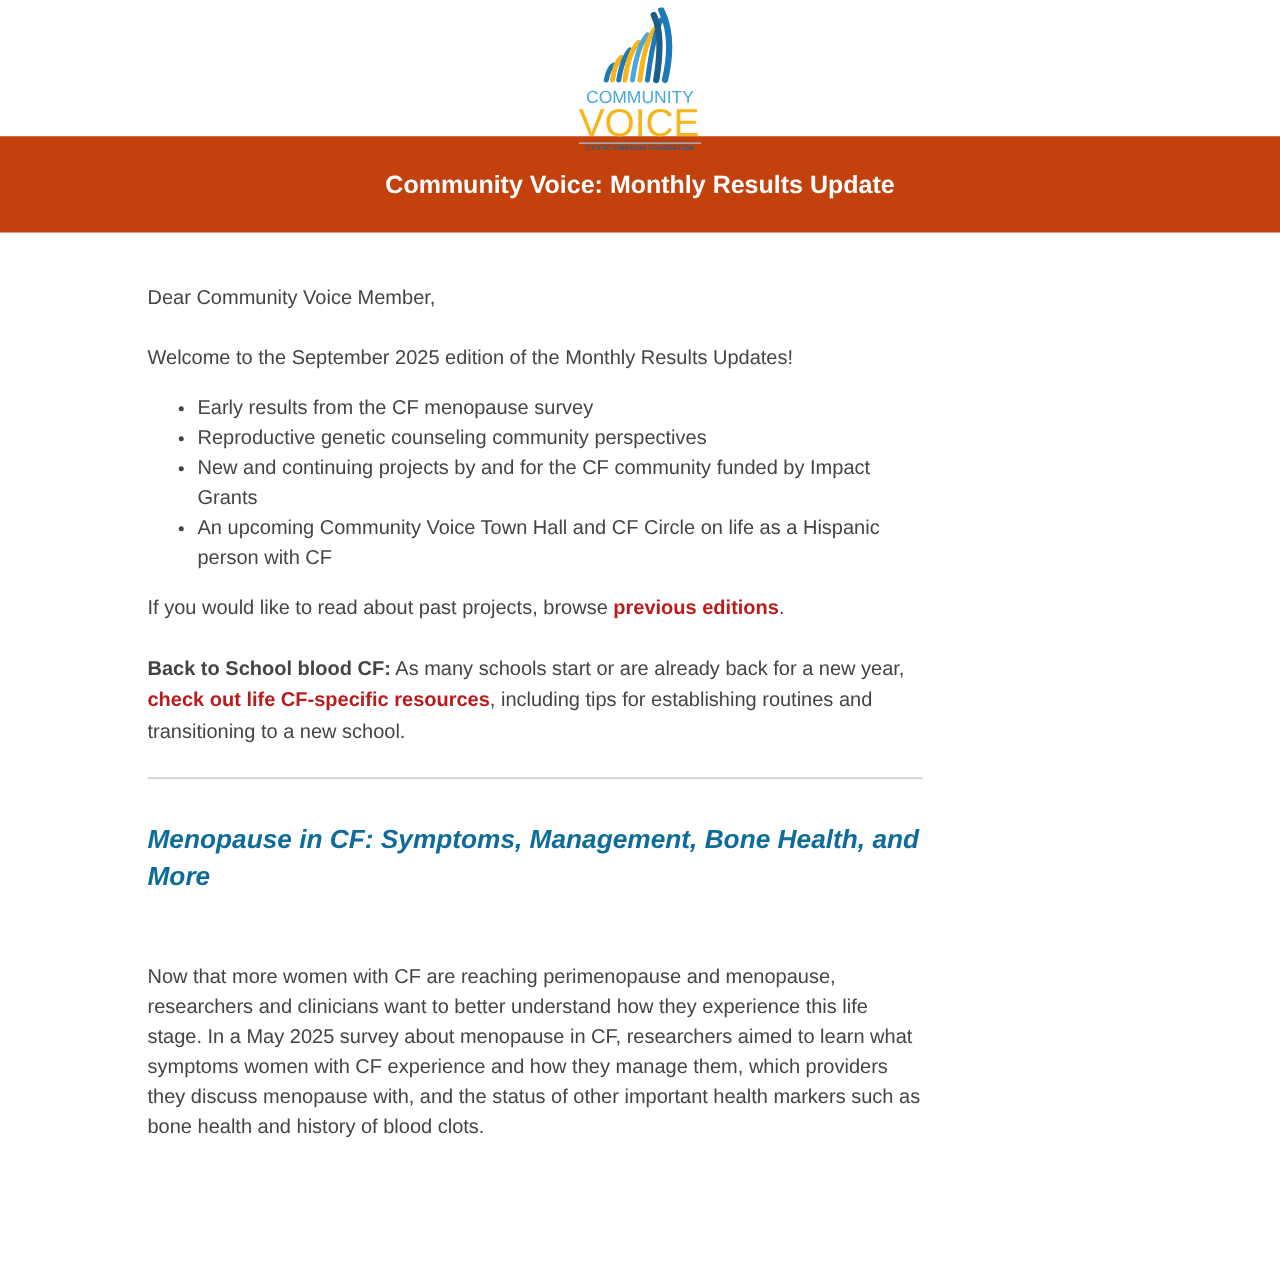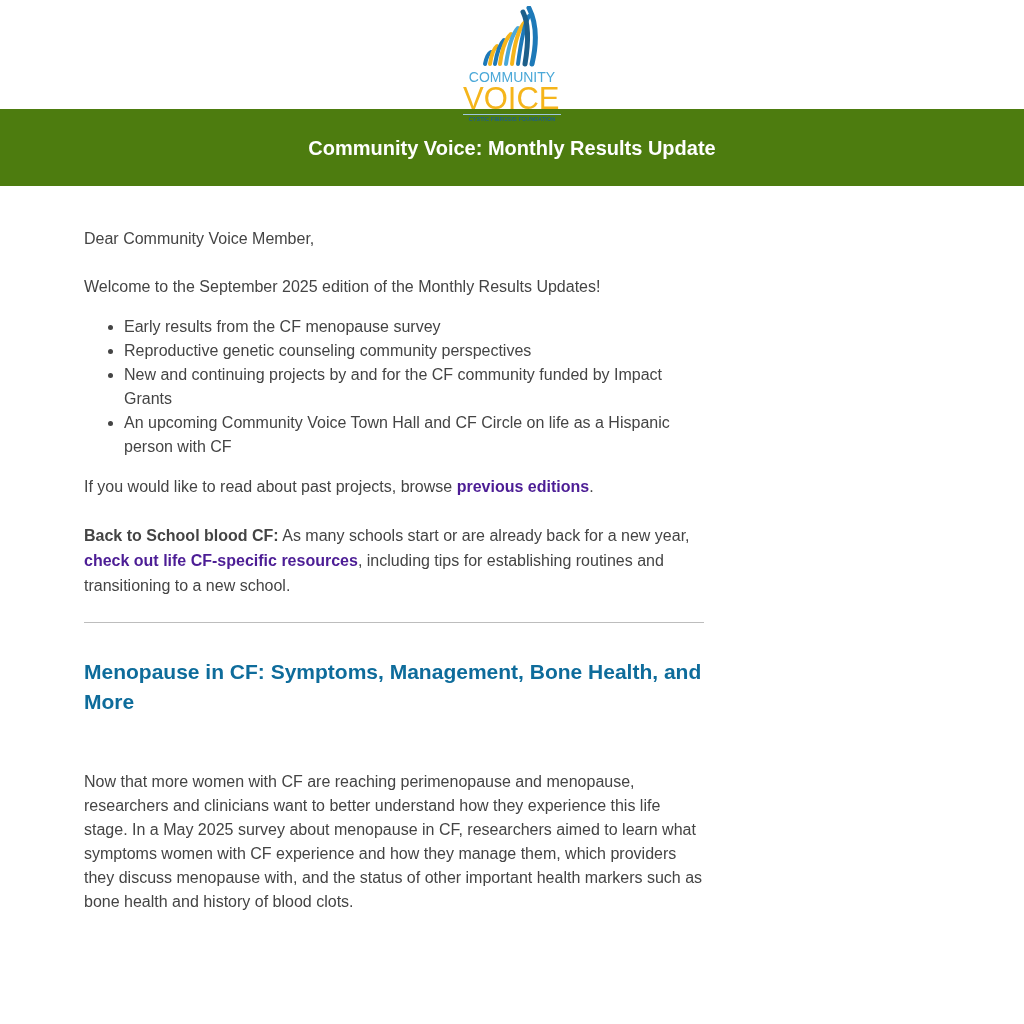"Community Voice: Monthly Results Update" .banner { background: #4d7c0f -> #c2410c }
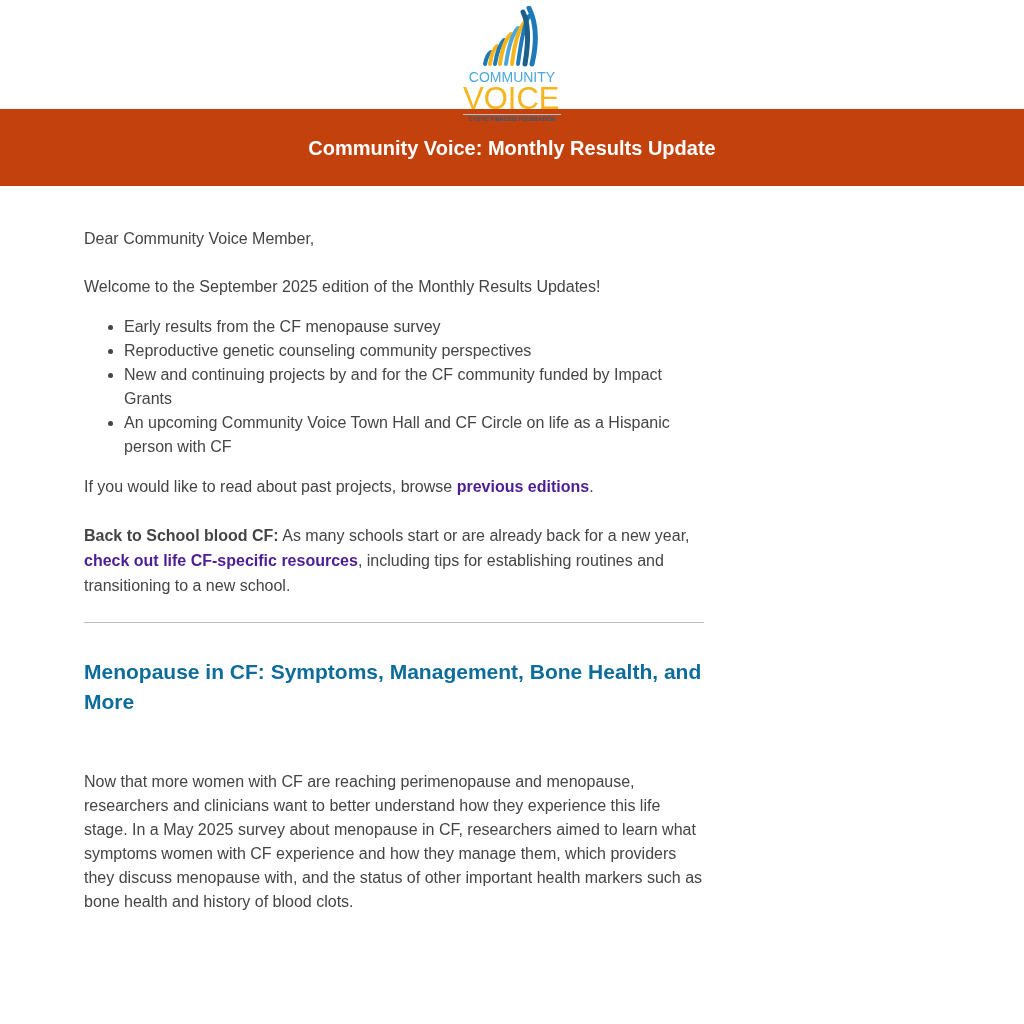"Dear Community Voice Member," .content { margin-left: 84px -> 118px }
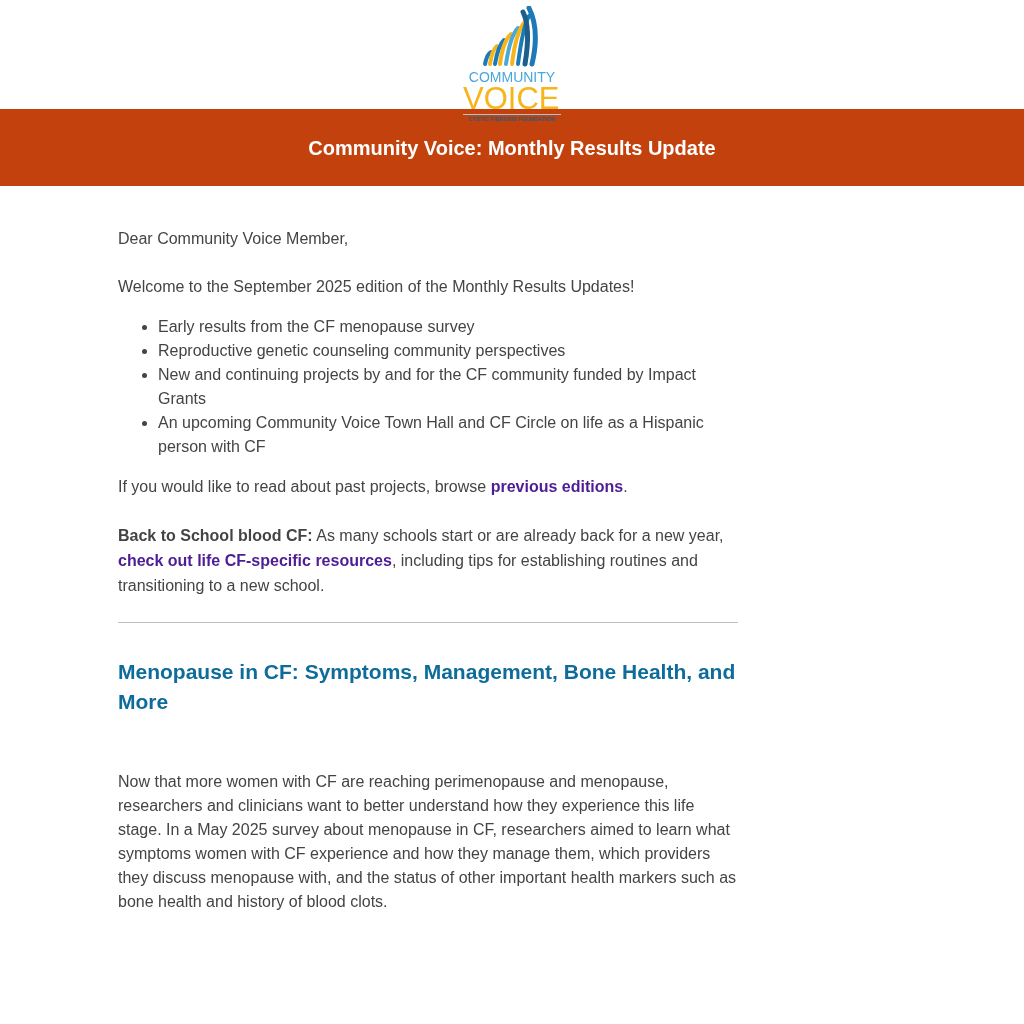"previous editions" .content a { color: #4c1d95 -> #b91c1c }
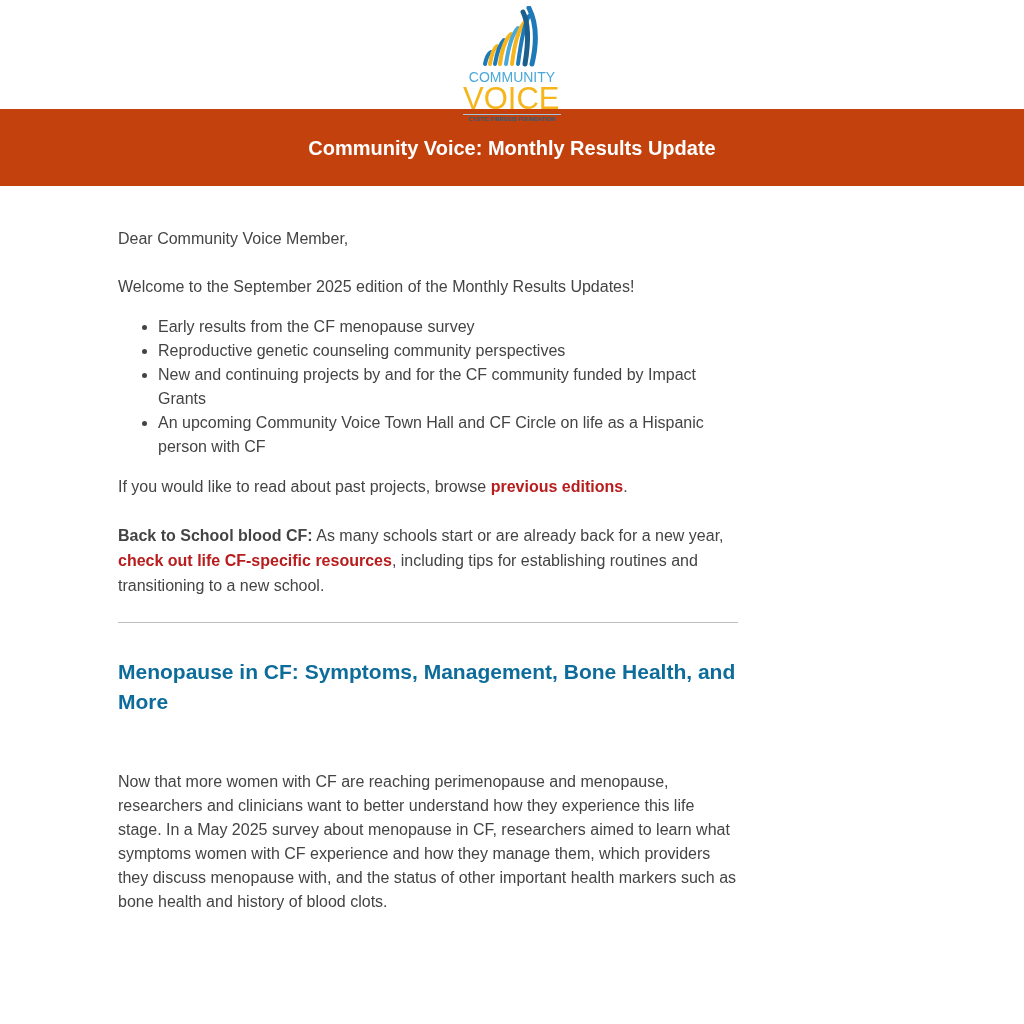"Menopause in CF: Symptoms, Management," .content h2 { font-style: none -> italic }
